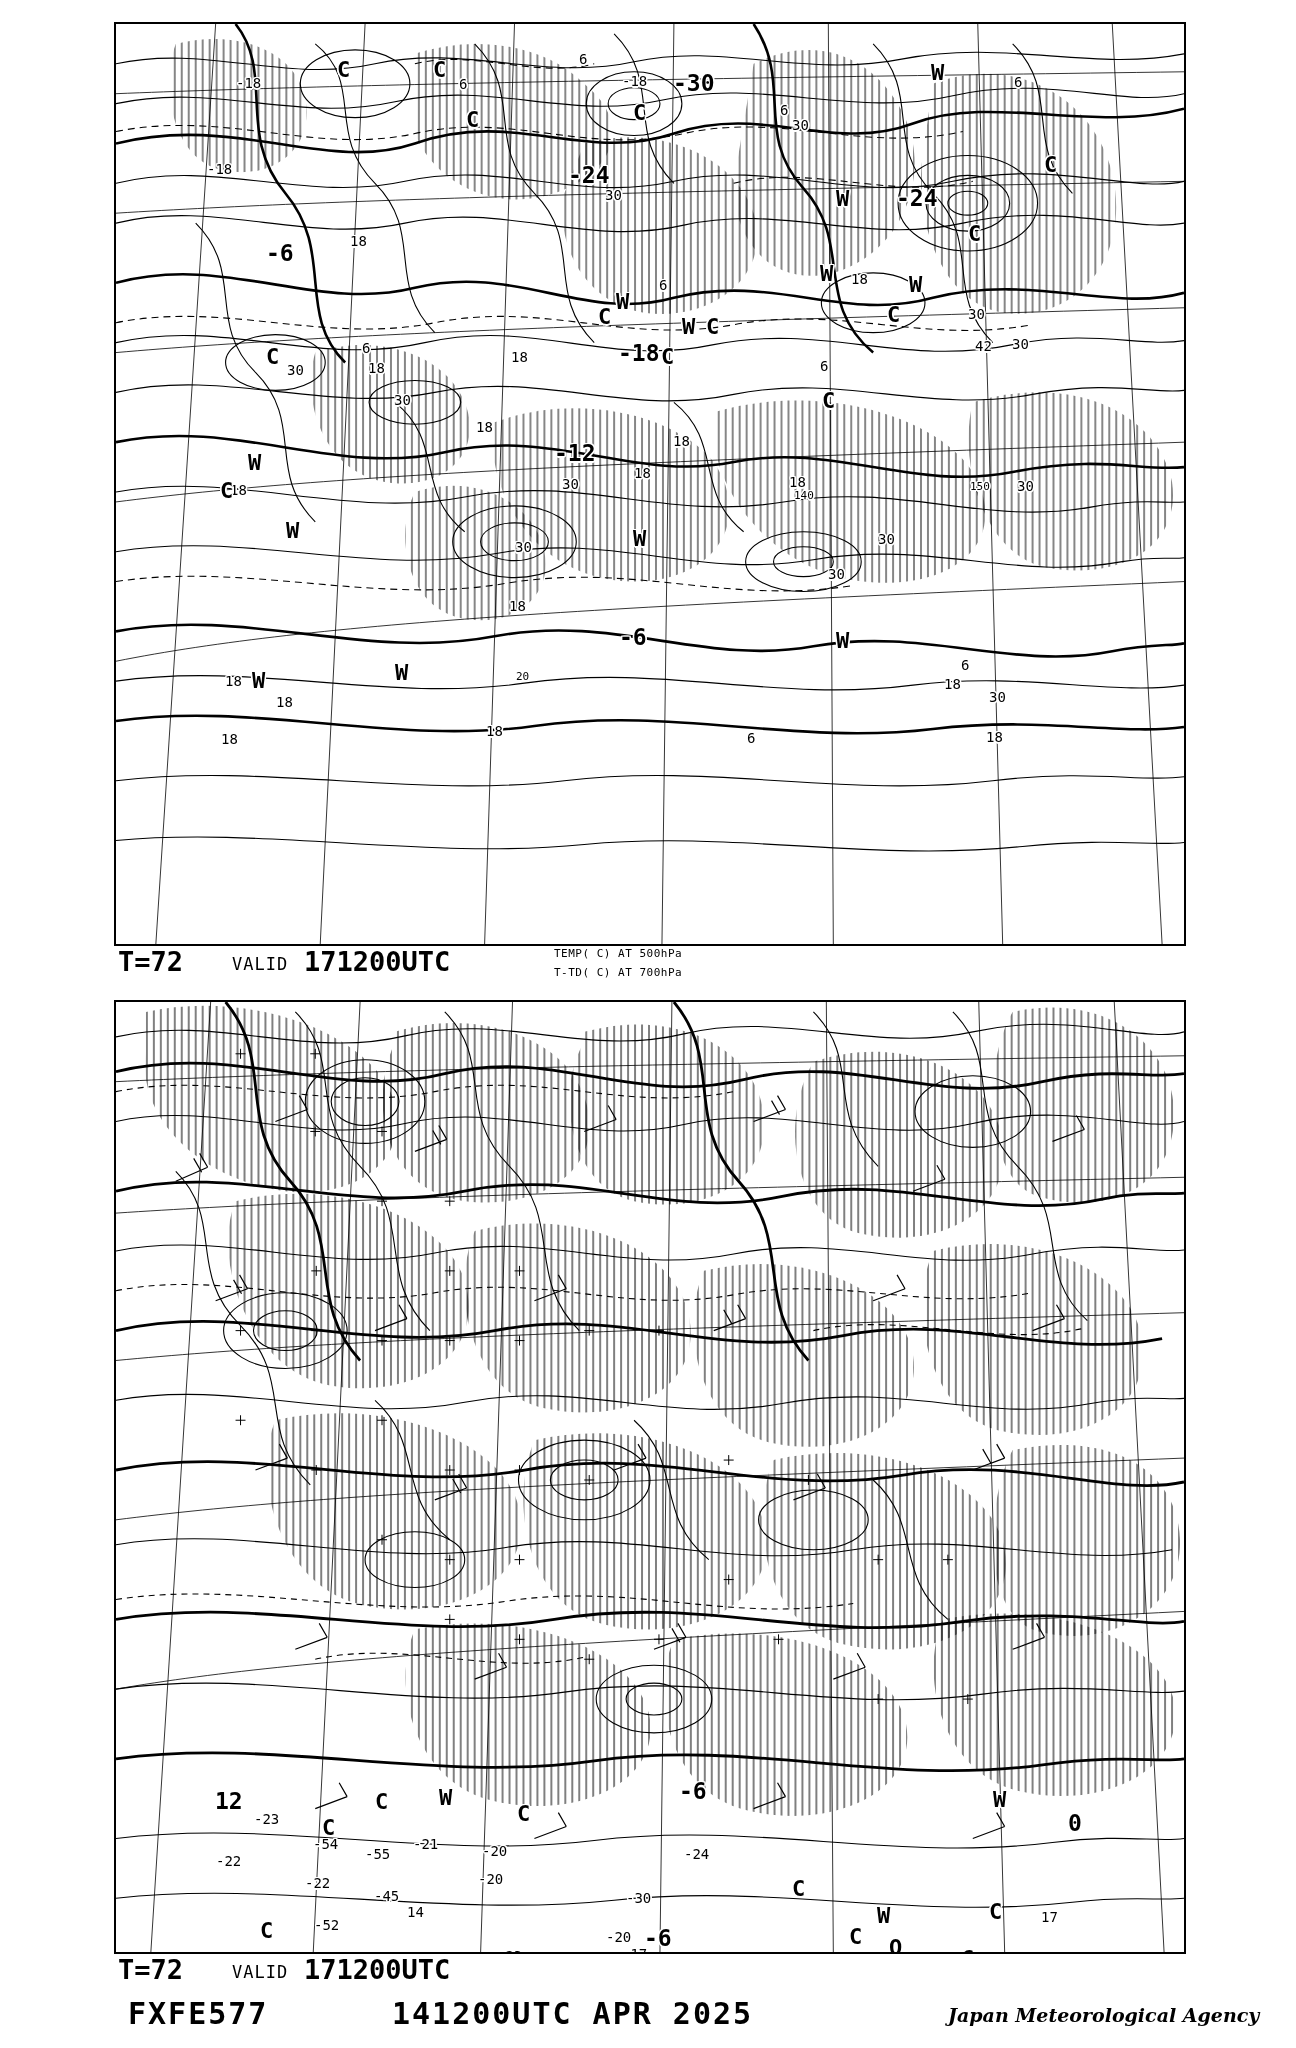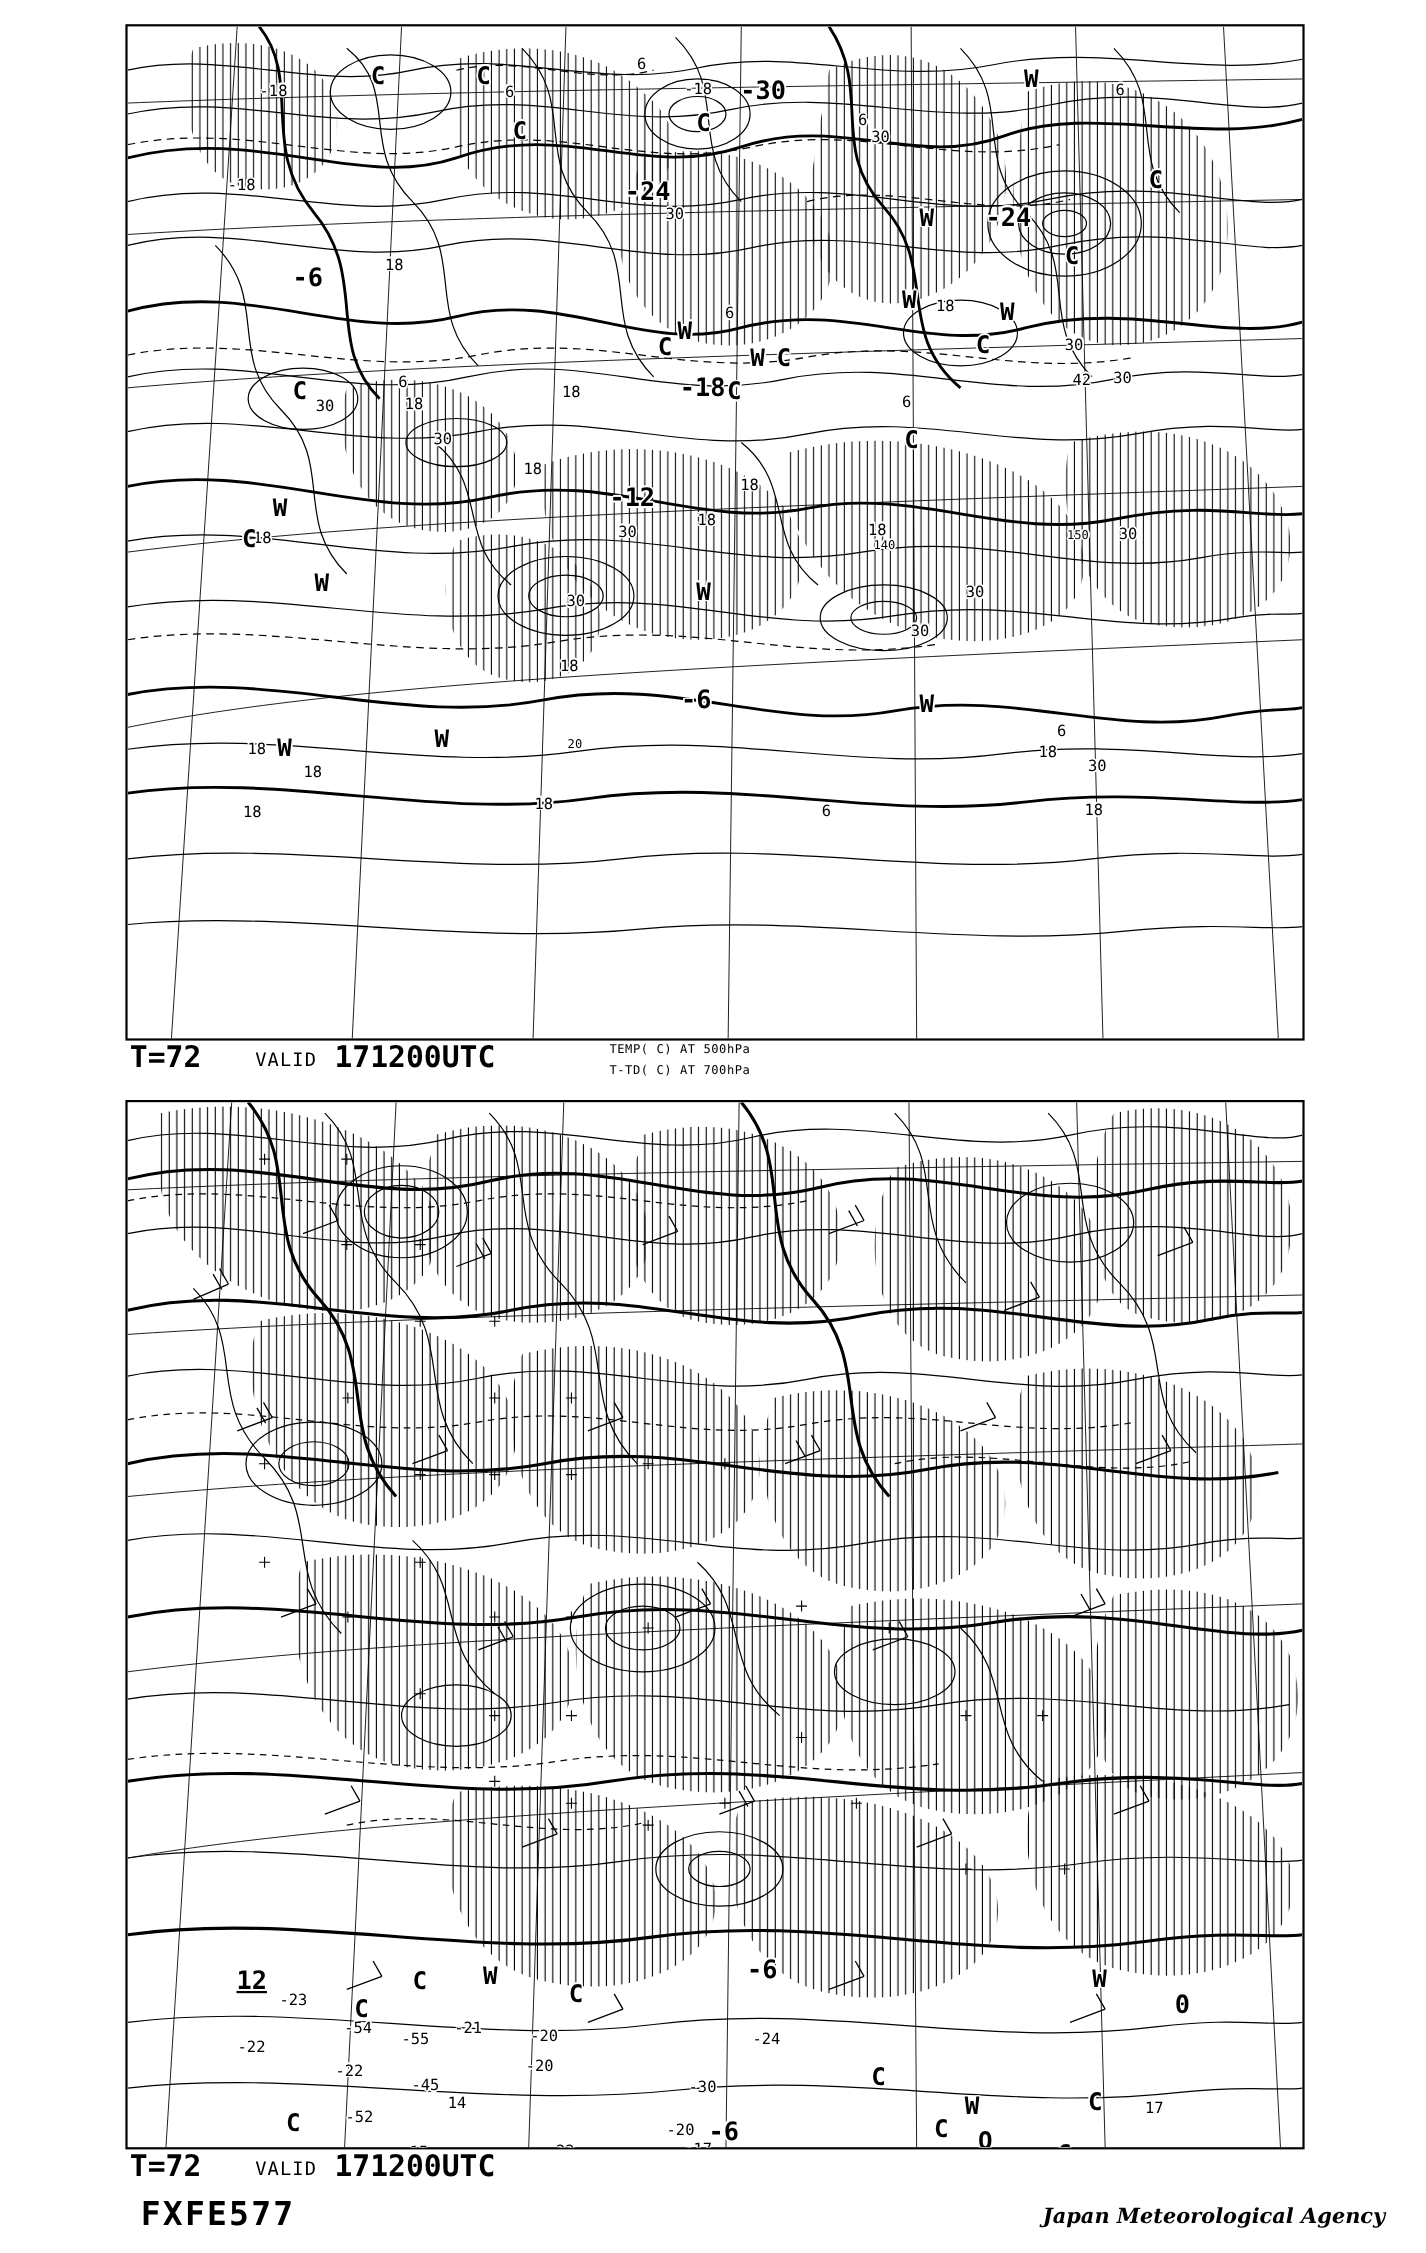"12" div.lbl { text-decoration: underline -> none }
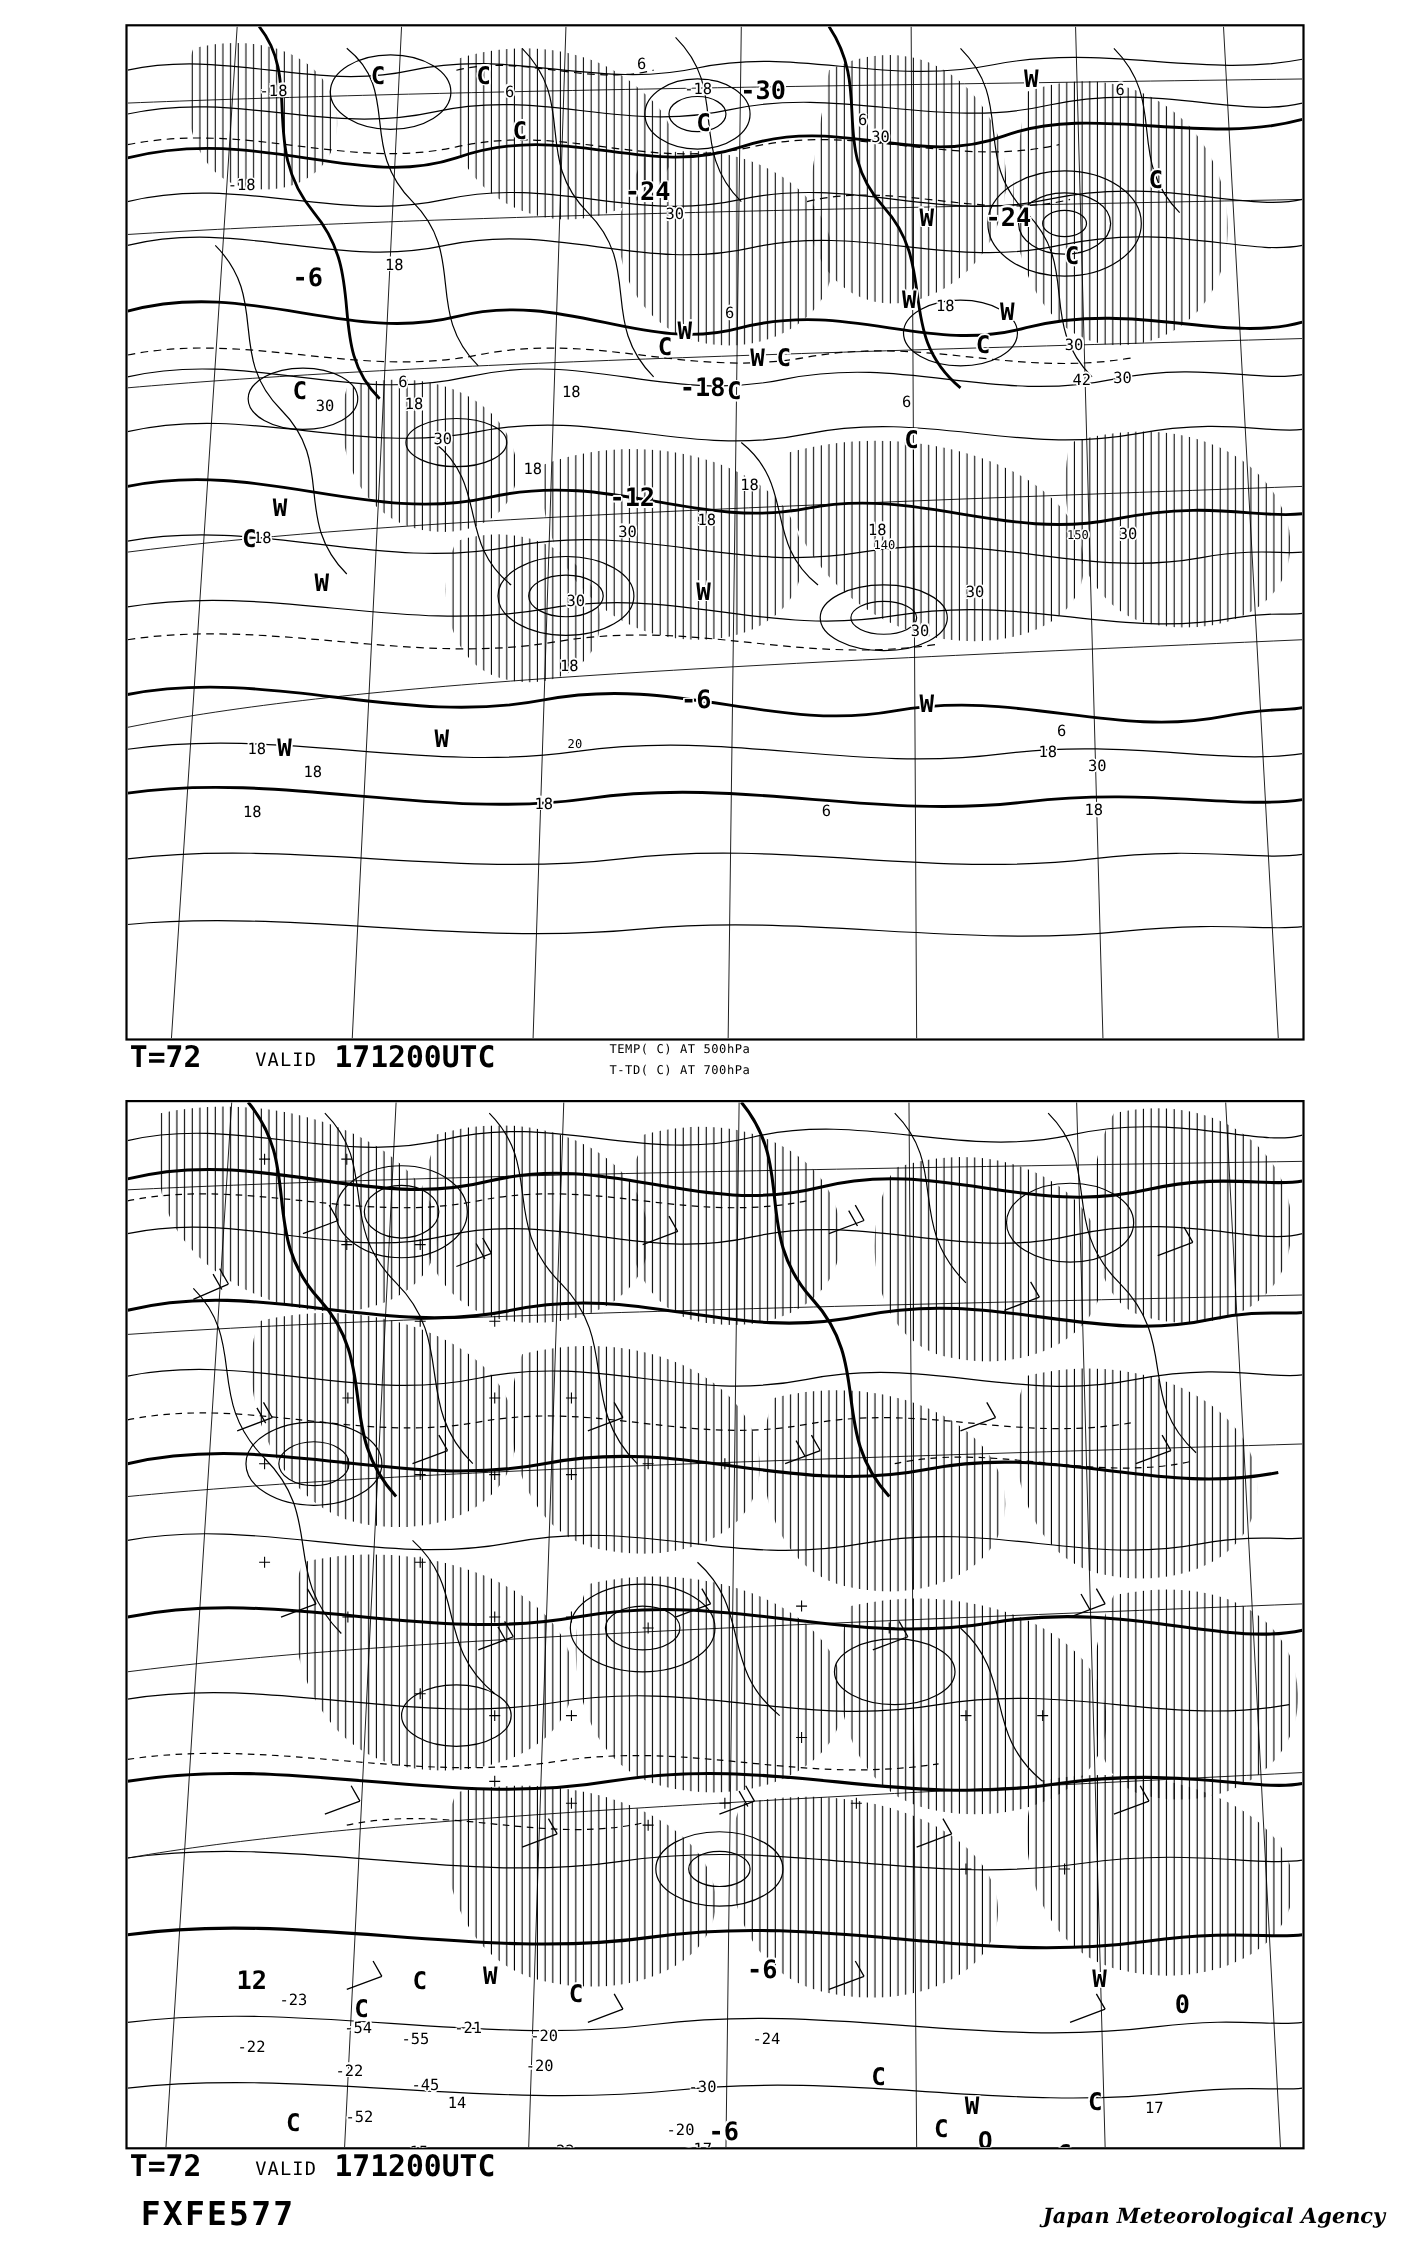"141200UTC APR 2025" div { html: none -> <div>141200UTC APR 2025</div> }
